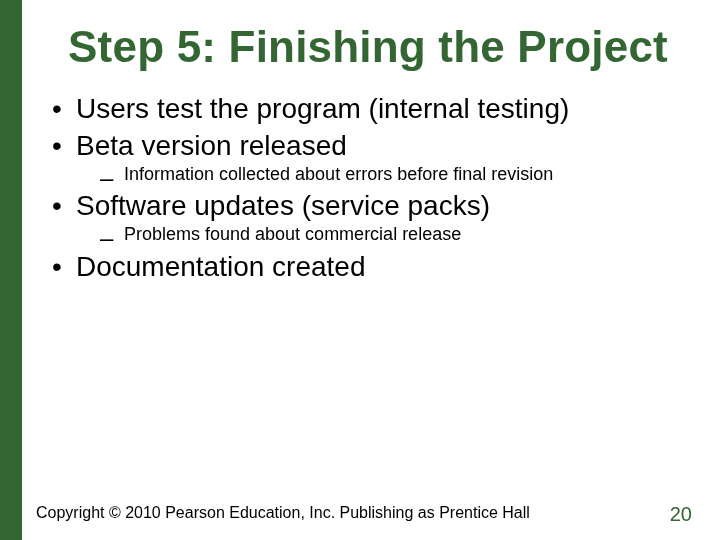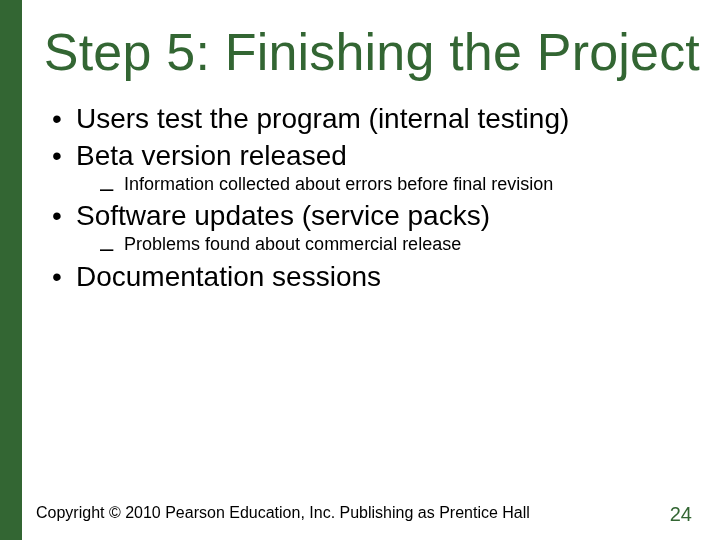"Step 5: Finishing the Project" .title { font-size: 52px -> 44px; font-weight: 400 -> 700; text-align: right -> center }
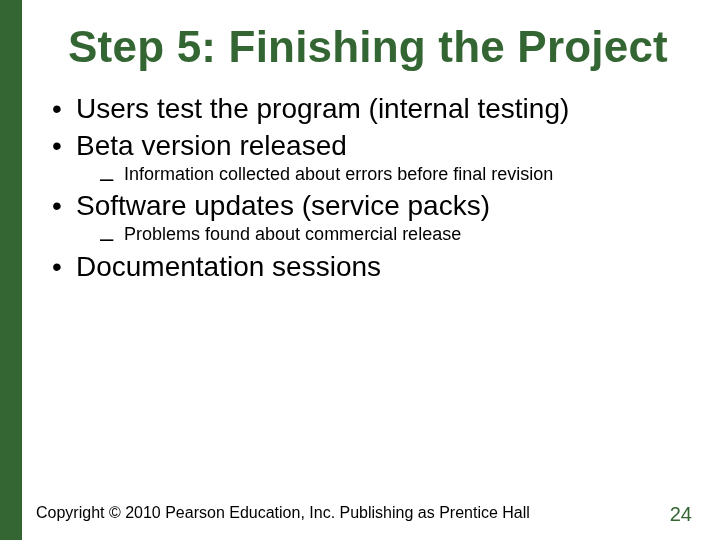"Documentation sessions" span { text: sessions -> created }
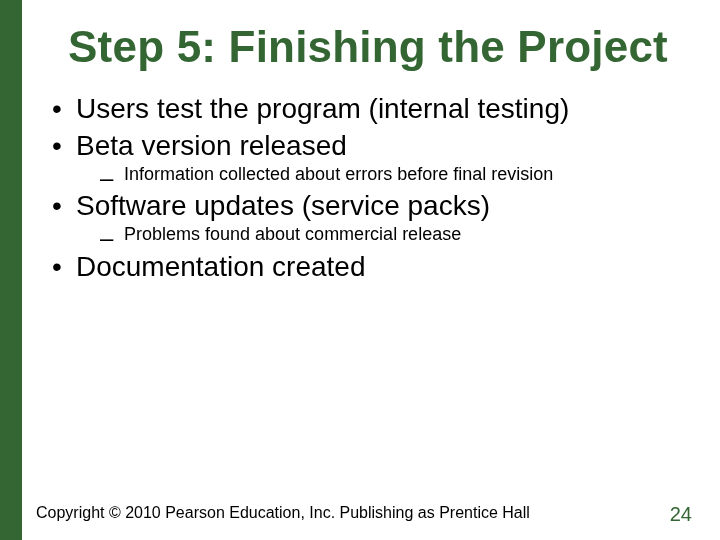"24" div.footer-right { text: 24 -> 20 }
